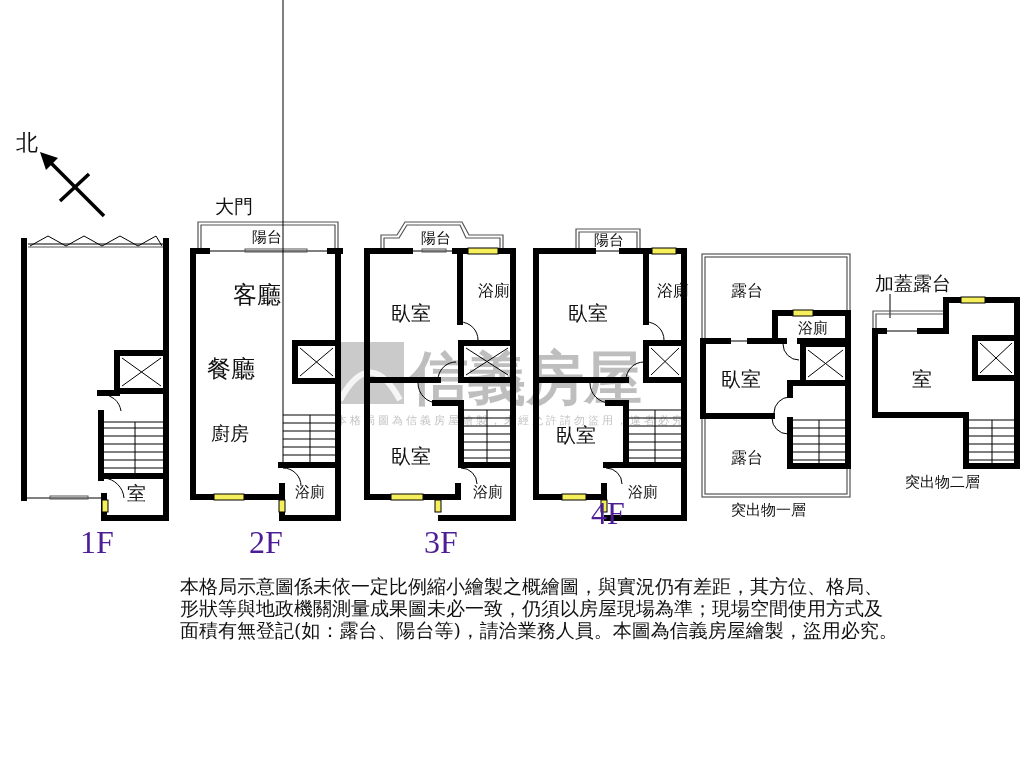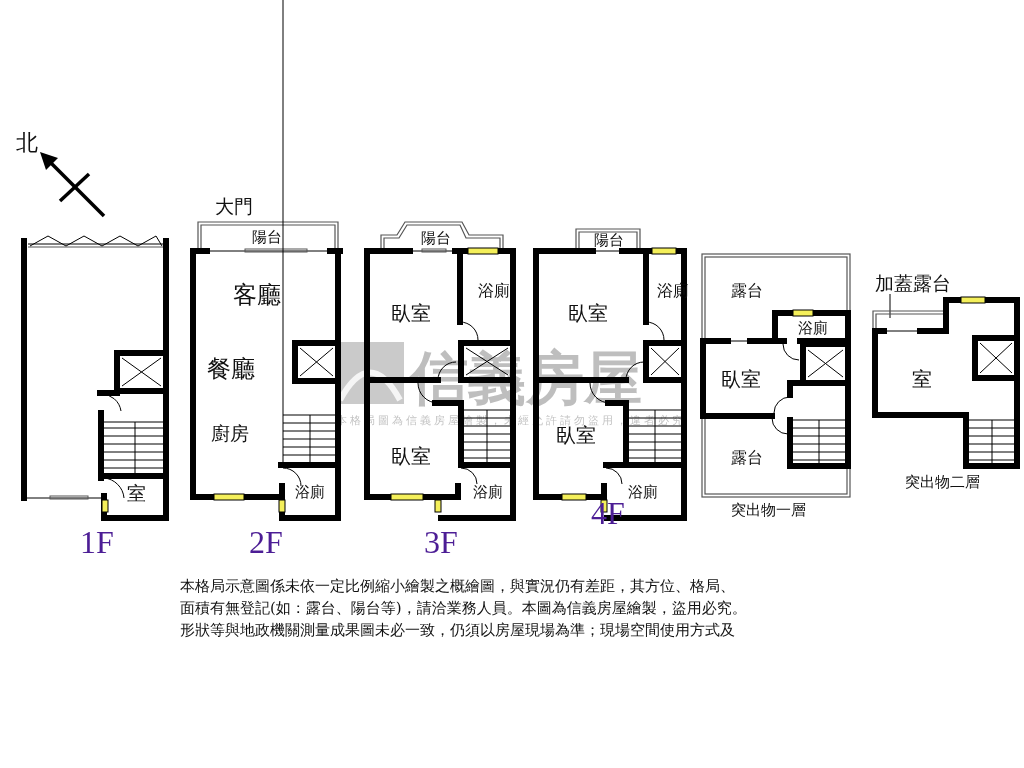"本格局示意圖係未依一定比例縮小繪製之概繪圖，與實況仍有差距，其方位、格局、" .disclaimer { font-size: 15px -> 19px }
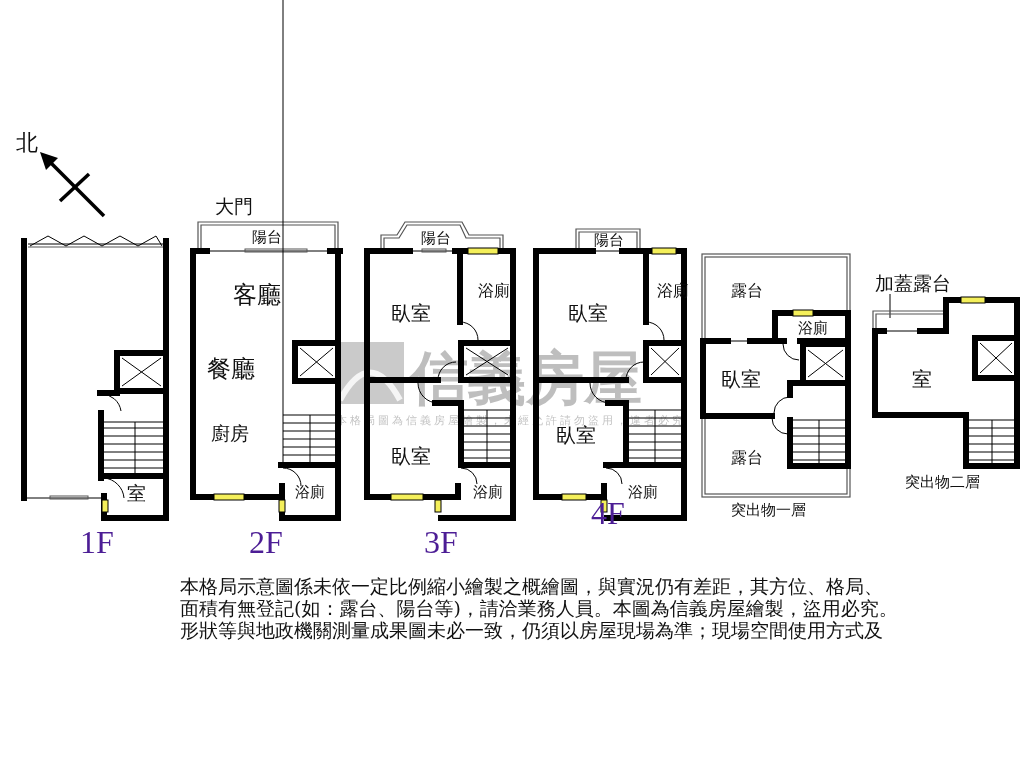"面積有無登記(如：露台、陽台等)，請洽業務人員。本圖為信義房屋繪製，盜用必究。" div { order: before "形狀等與地政機關測量成果圖未必一致，仍須以房屋現場為準；現場空間使用方式及" -> after "形狀等與地政機關測量成果圖未必一致，仍須以房屋現場為準；現場空間使用方式及" }
